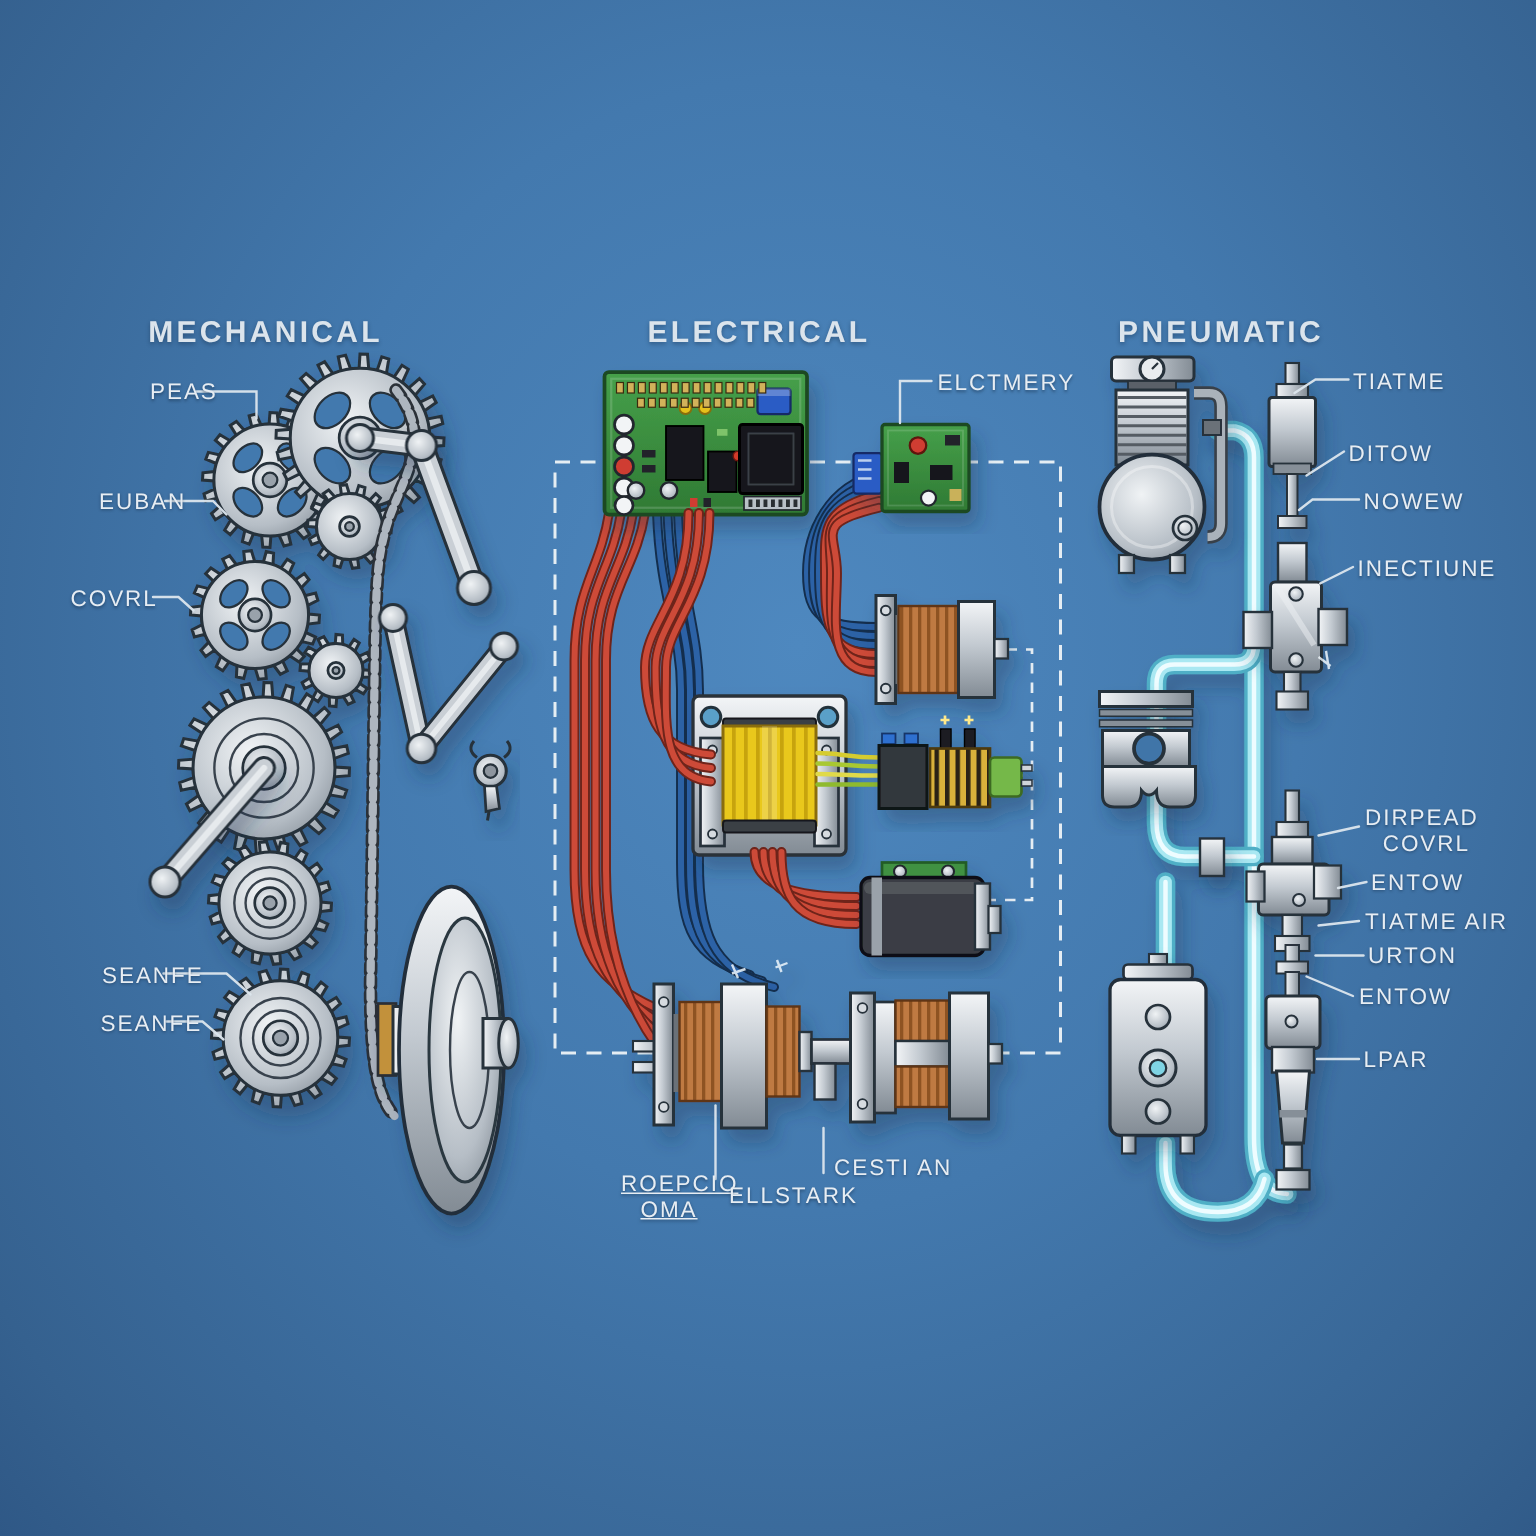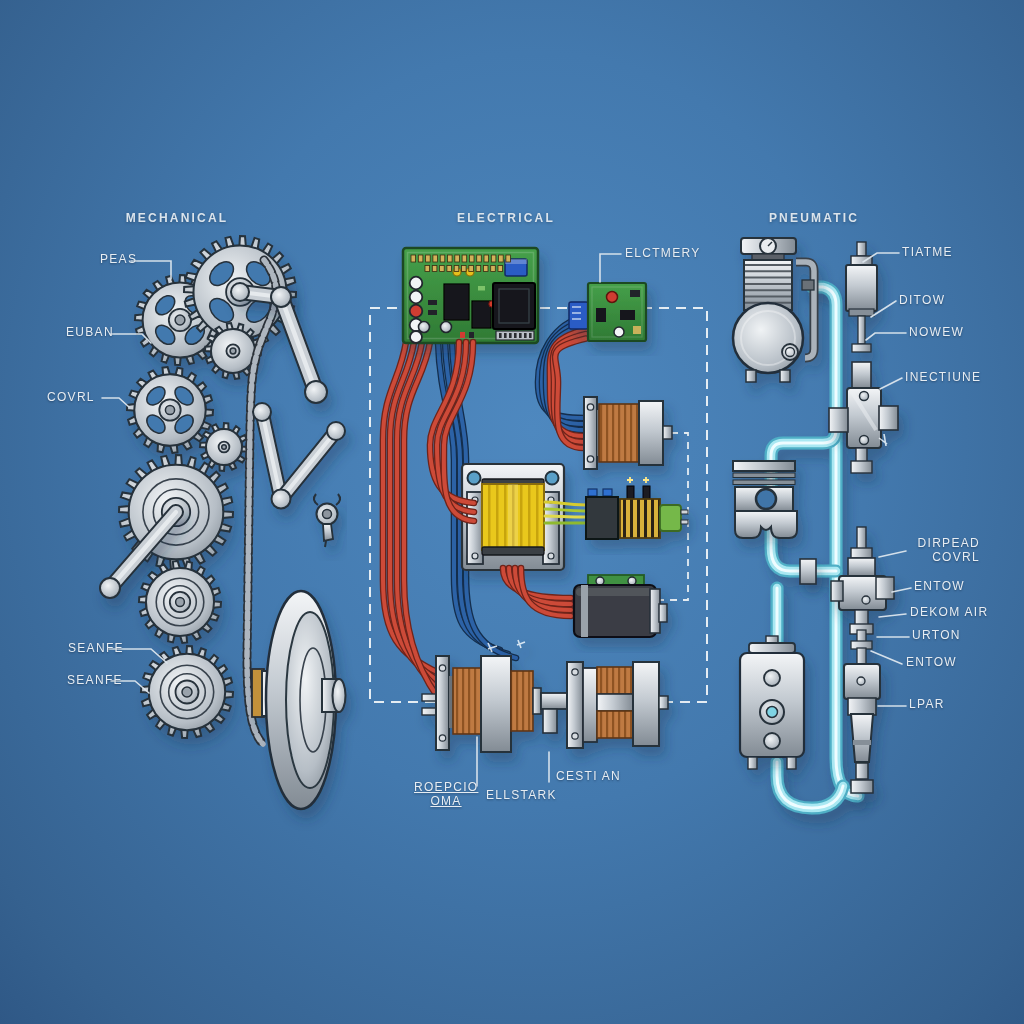"MECHANICAL" .t { font-size: 12px -> 20px }
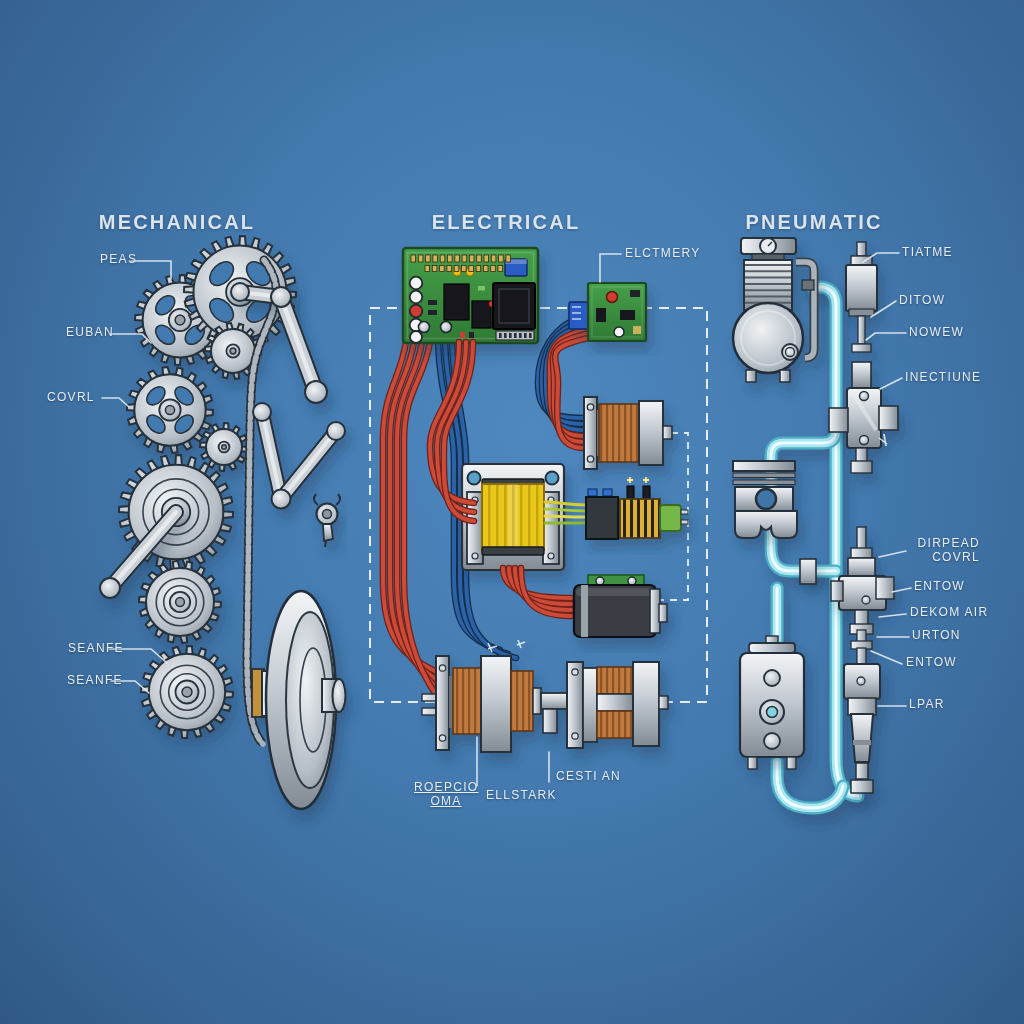"PEAS" .lb { font-size: 12px -> 15px }
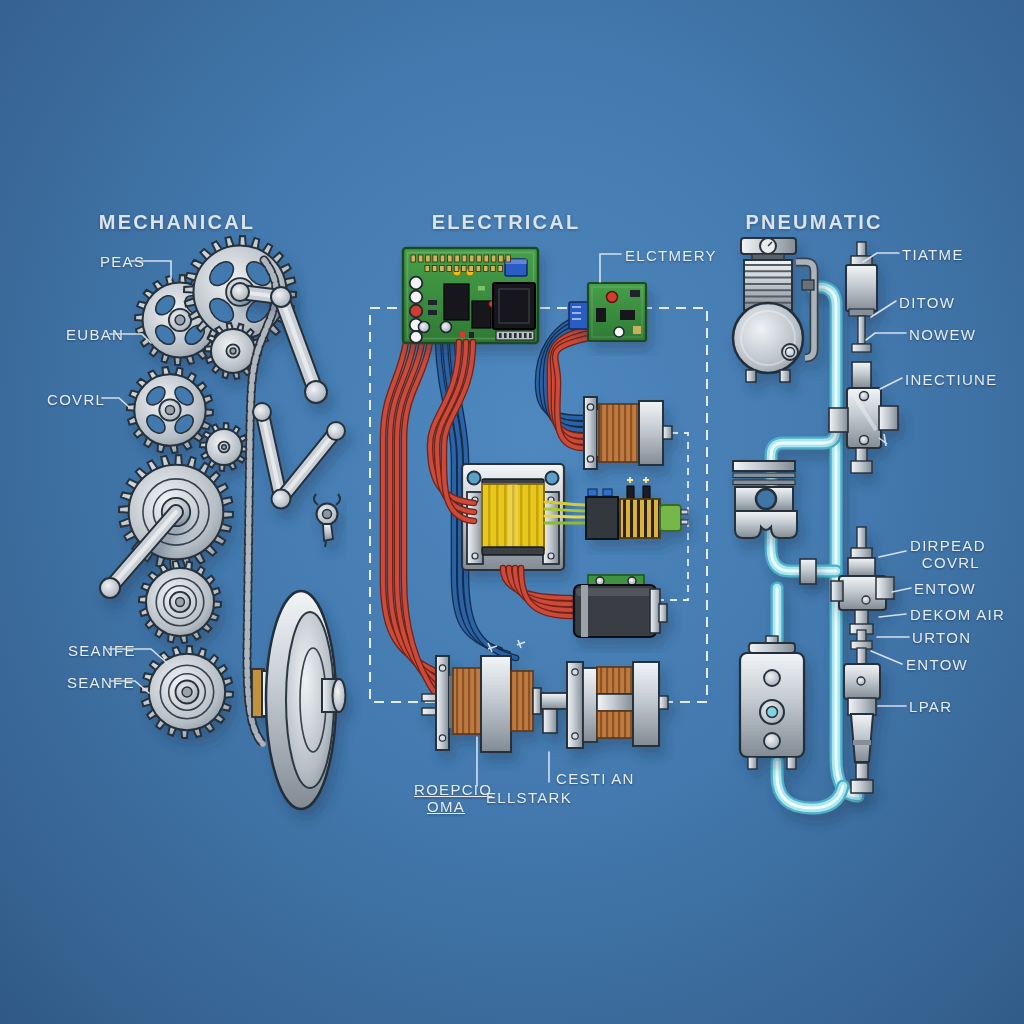"DEKOM AIR" div.lb { text: DEKOM -> TIATME }
